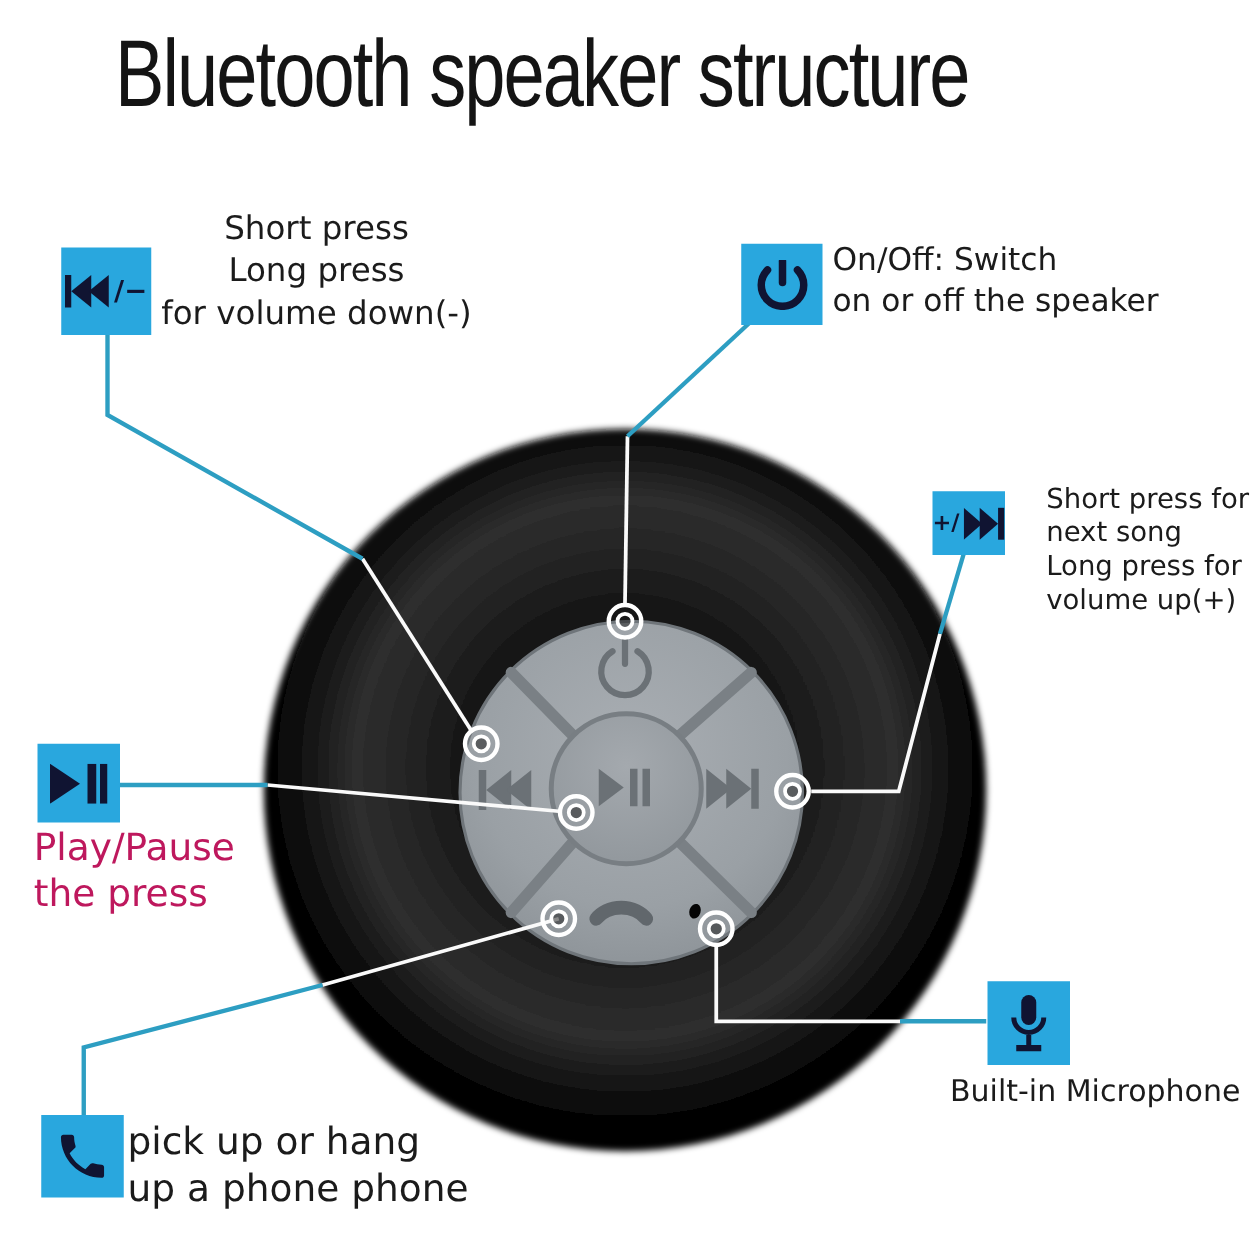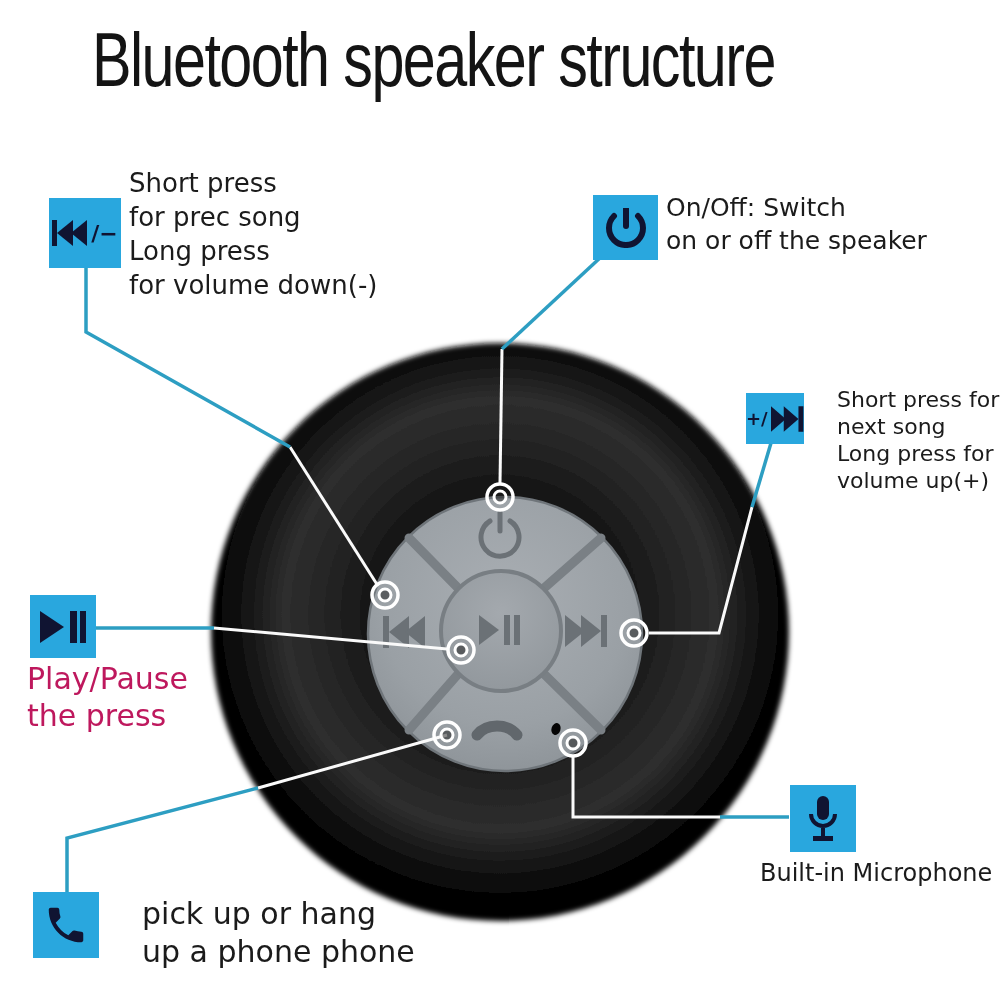"Short press" #txt-prev { text-align: none -> center }
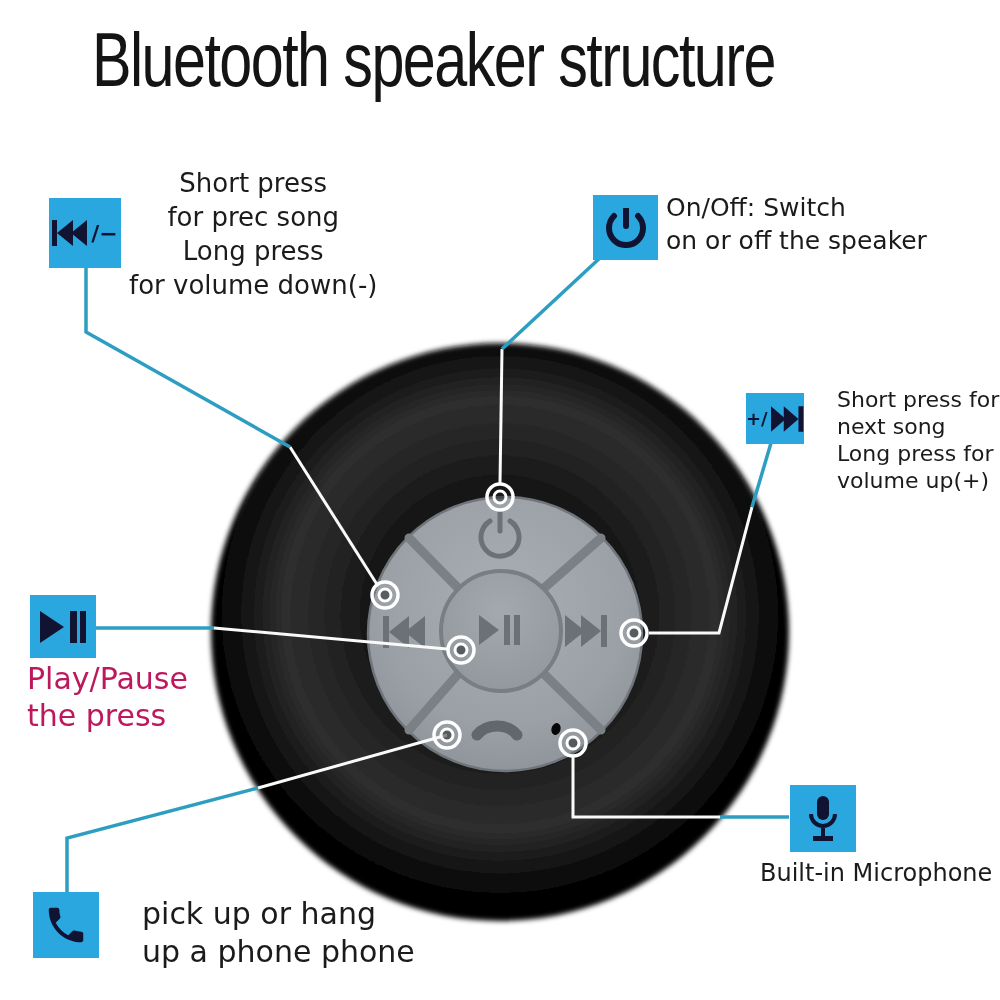"for prec song" div { html: <div>for prec song</div> -> none }
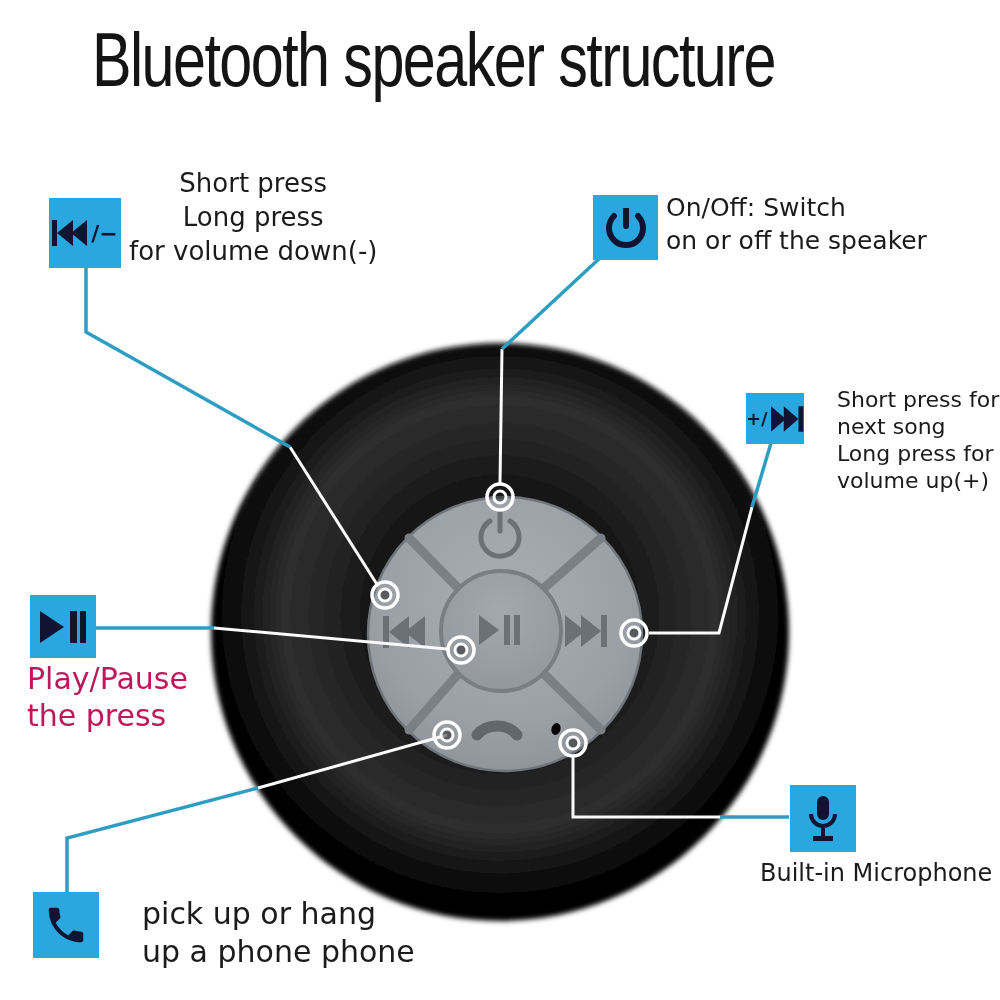"pick up or hang" div.ann-text { margin-left: 40px -> none }
